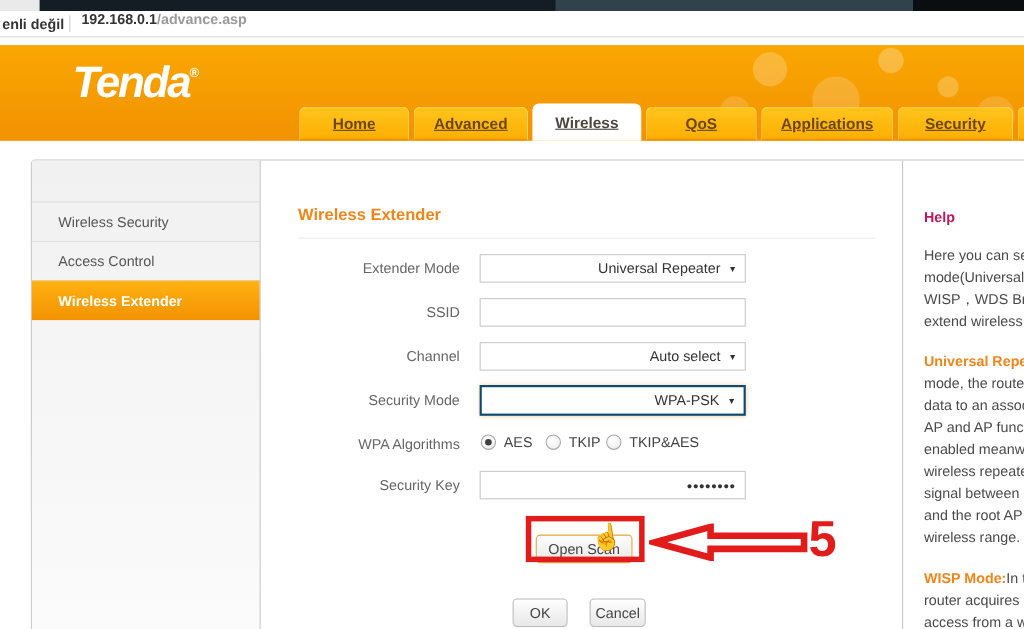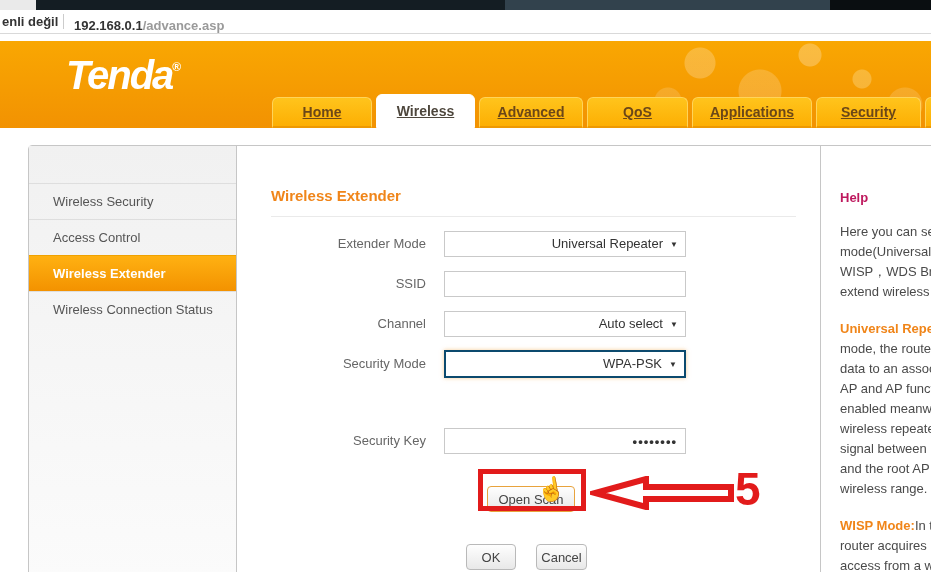"192.168.0.1/advance.asp" .addressbar .url { top: 8px -> 0 }
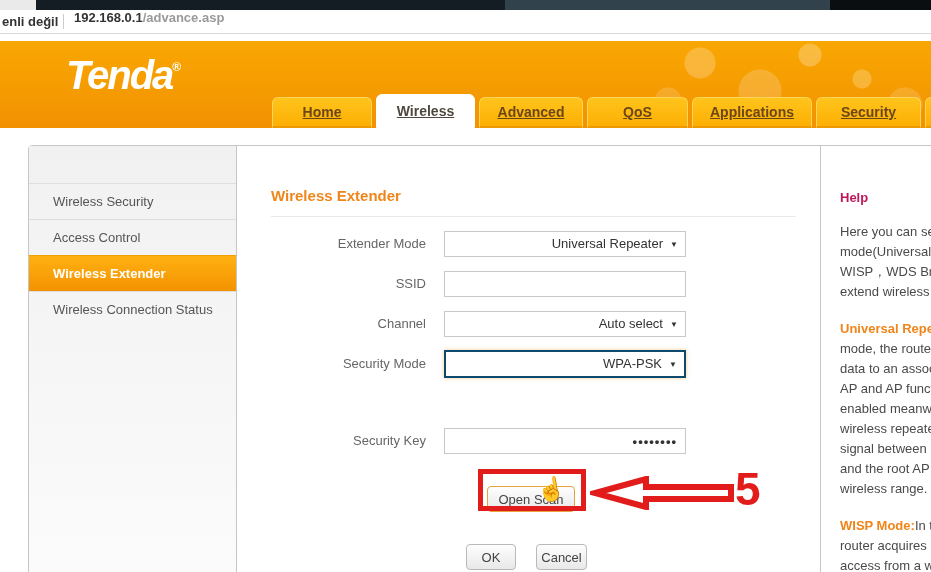"Wireless" div.tab { order: before "Advanced" -> after "Advanced" }
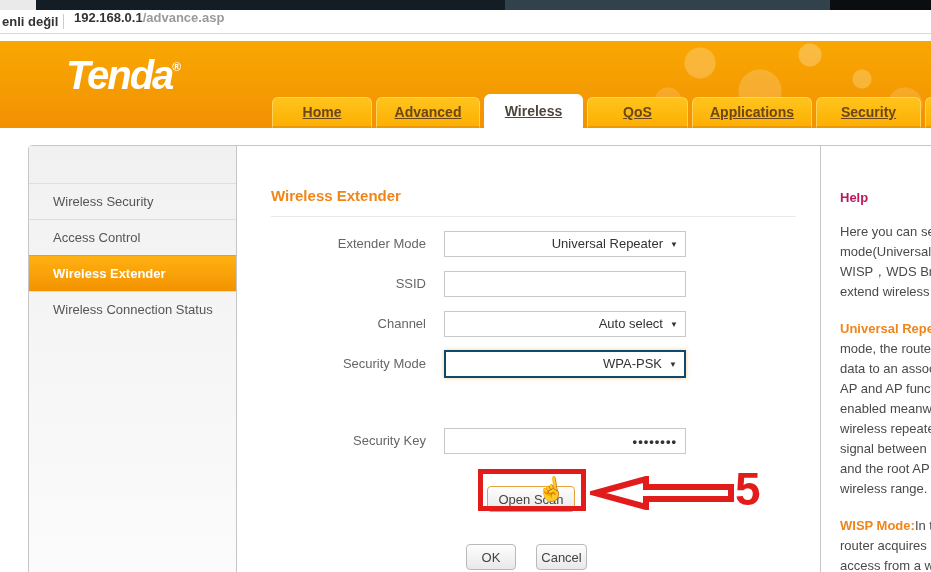"Extender Mode" .form-row { left: 12px -> 4px }
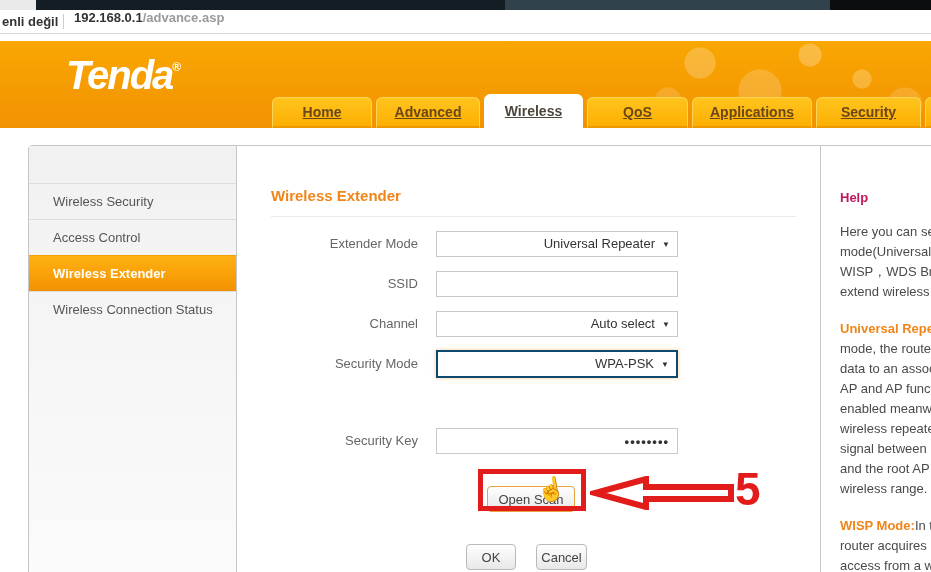"Wireless Connection Status" div.side-item { html: <div>Wireless Connection Status</div> -> none }
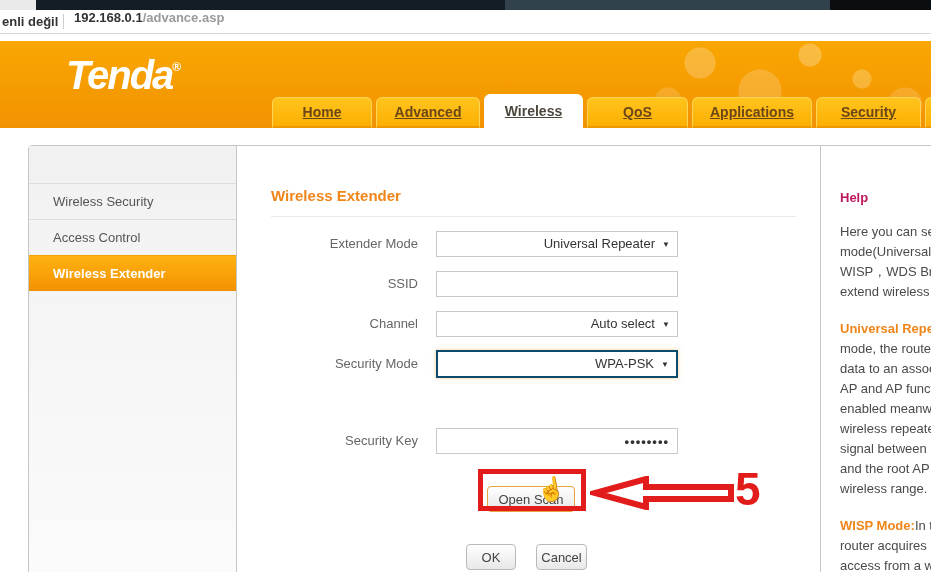"WPA Algorithms" div.form-row { html: none -> <div> <div>WPA Algorithms</div> <div> <span> <span></span> <span>AES</span> </span> <span> <span></span> <span>TKIP</span> </span> <span> <span></span> <span>TKIP&amp;AES</span> </span> </div> </div> }
